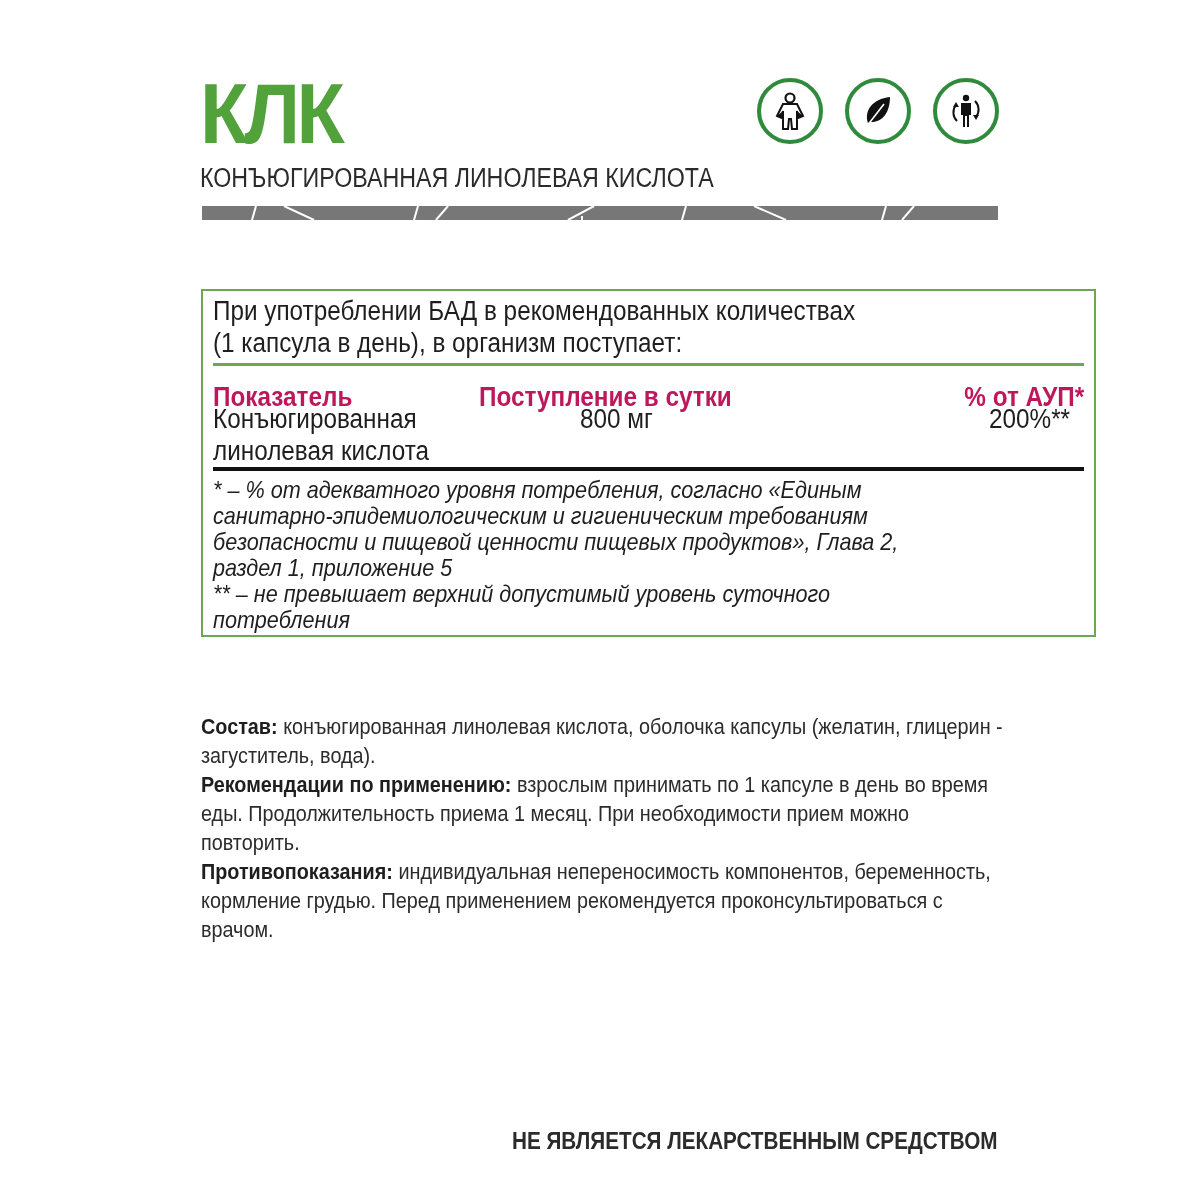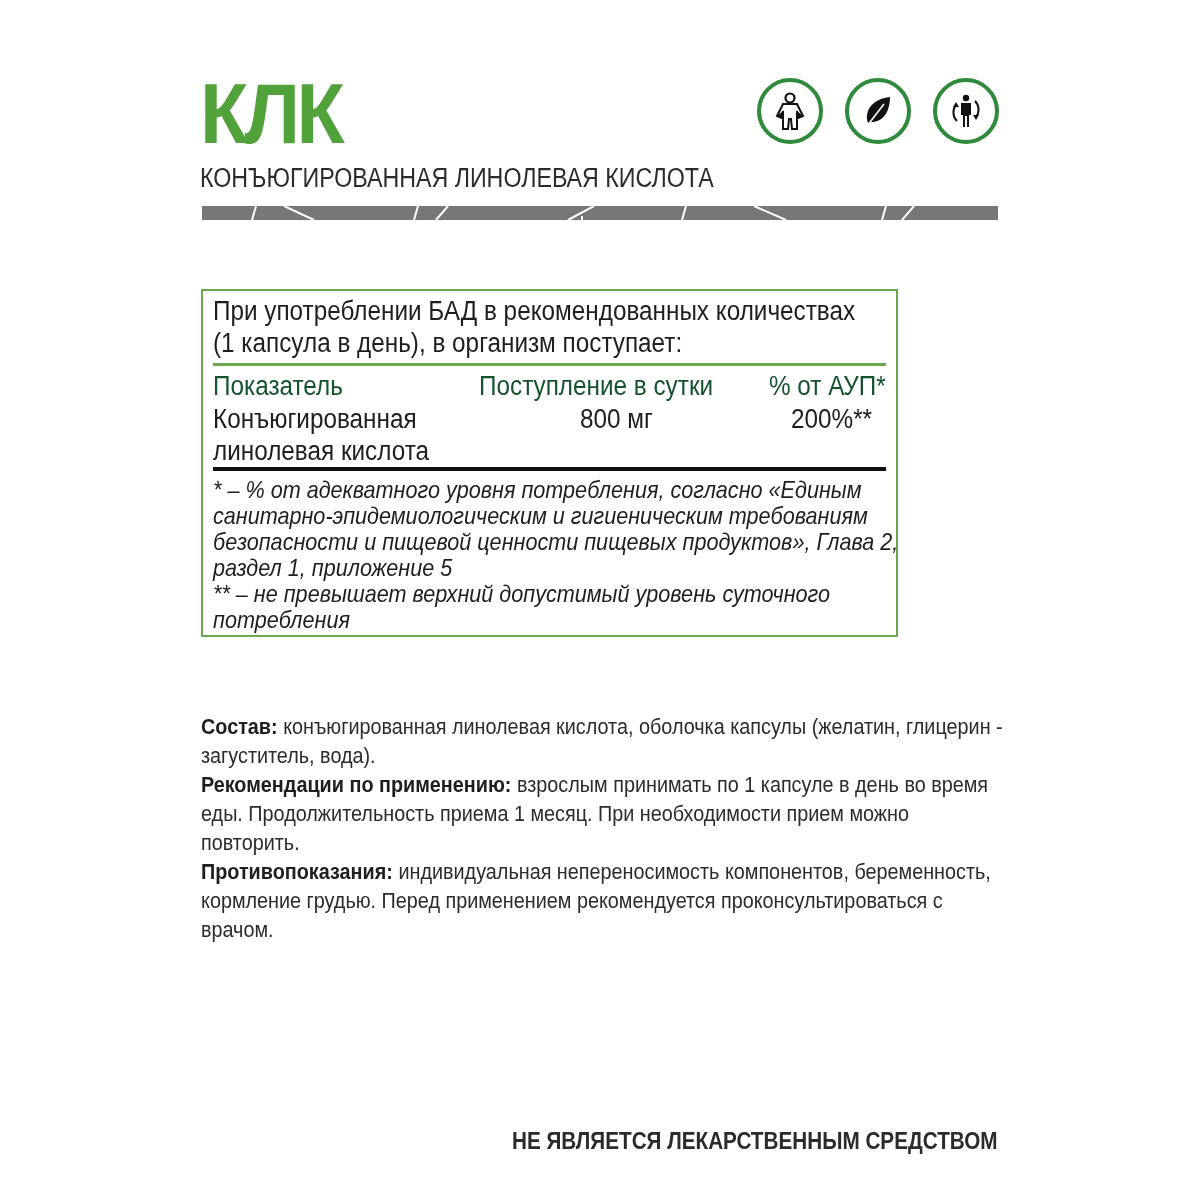"При употреблении БАД в рекомендованных" .info-box { width: 697px -> 895px }
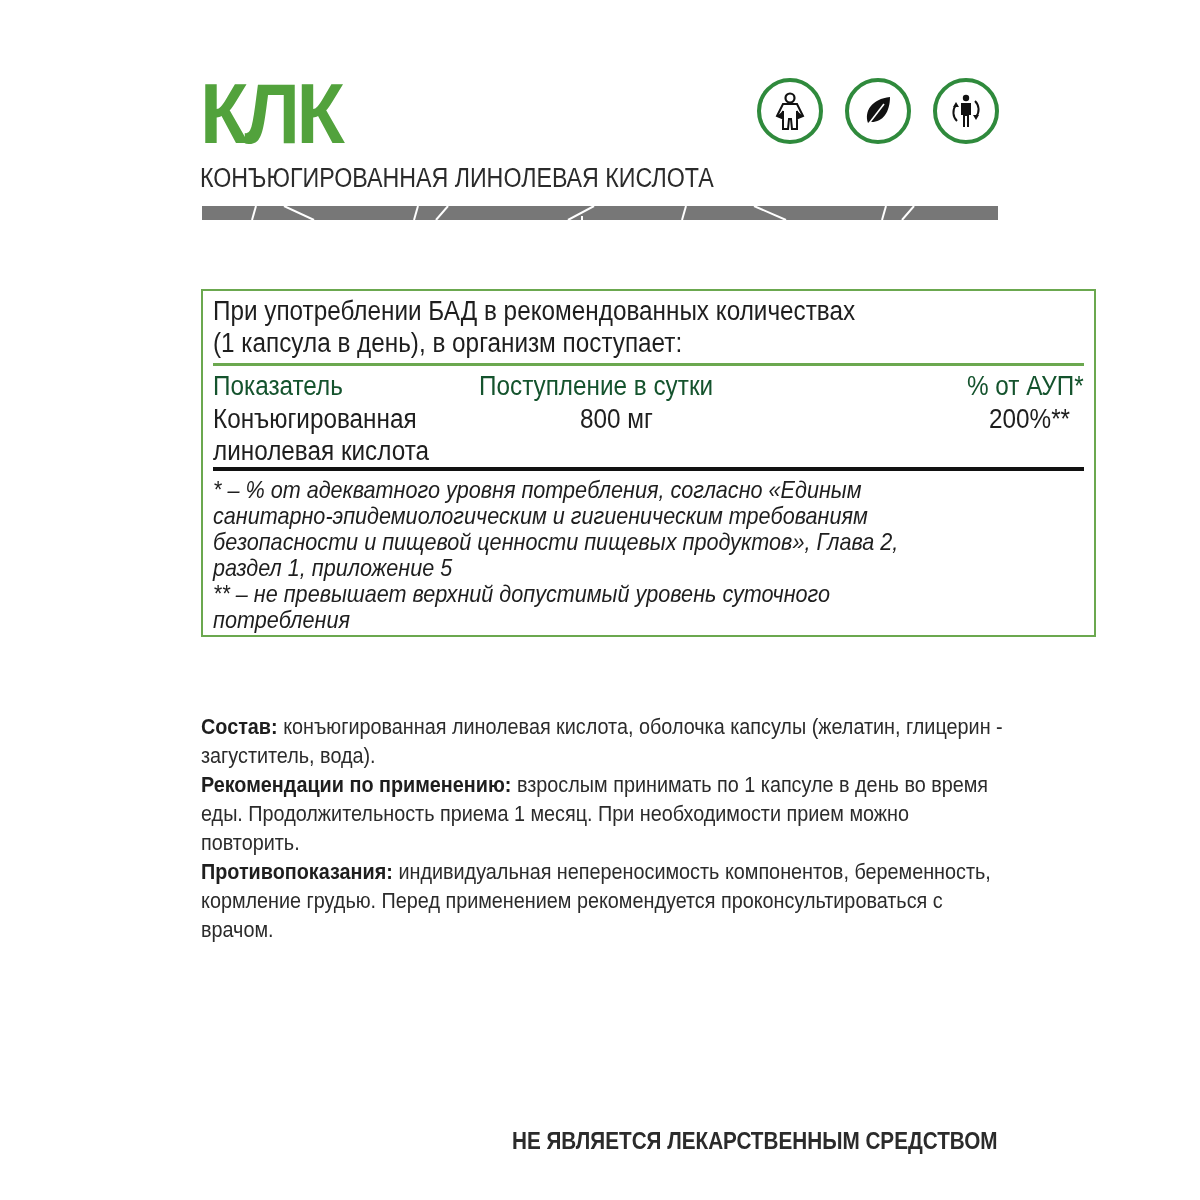"Показатель" .thead { color: #14532d -> #be185d; font-weight: normal -> bold; top: 80px -> 91px }
